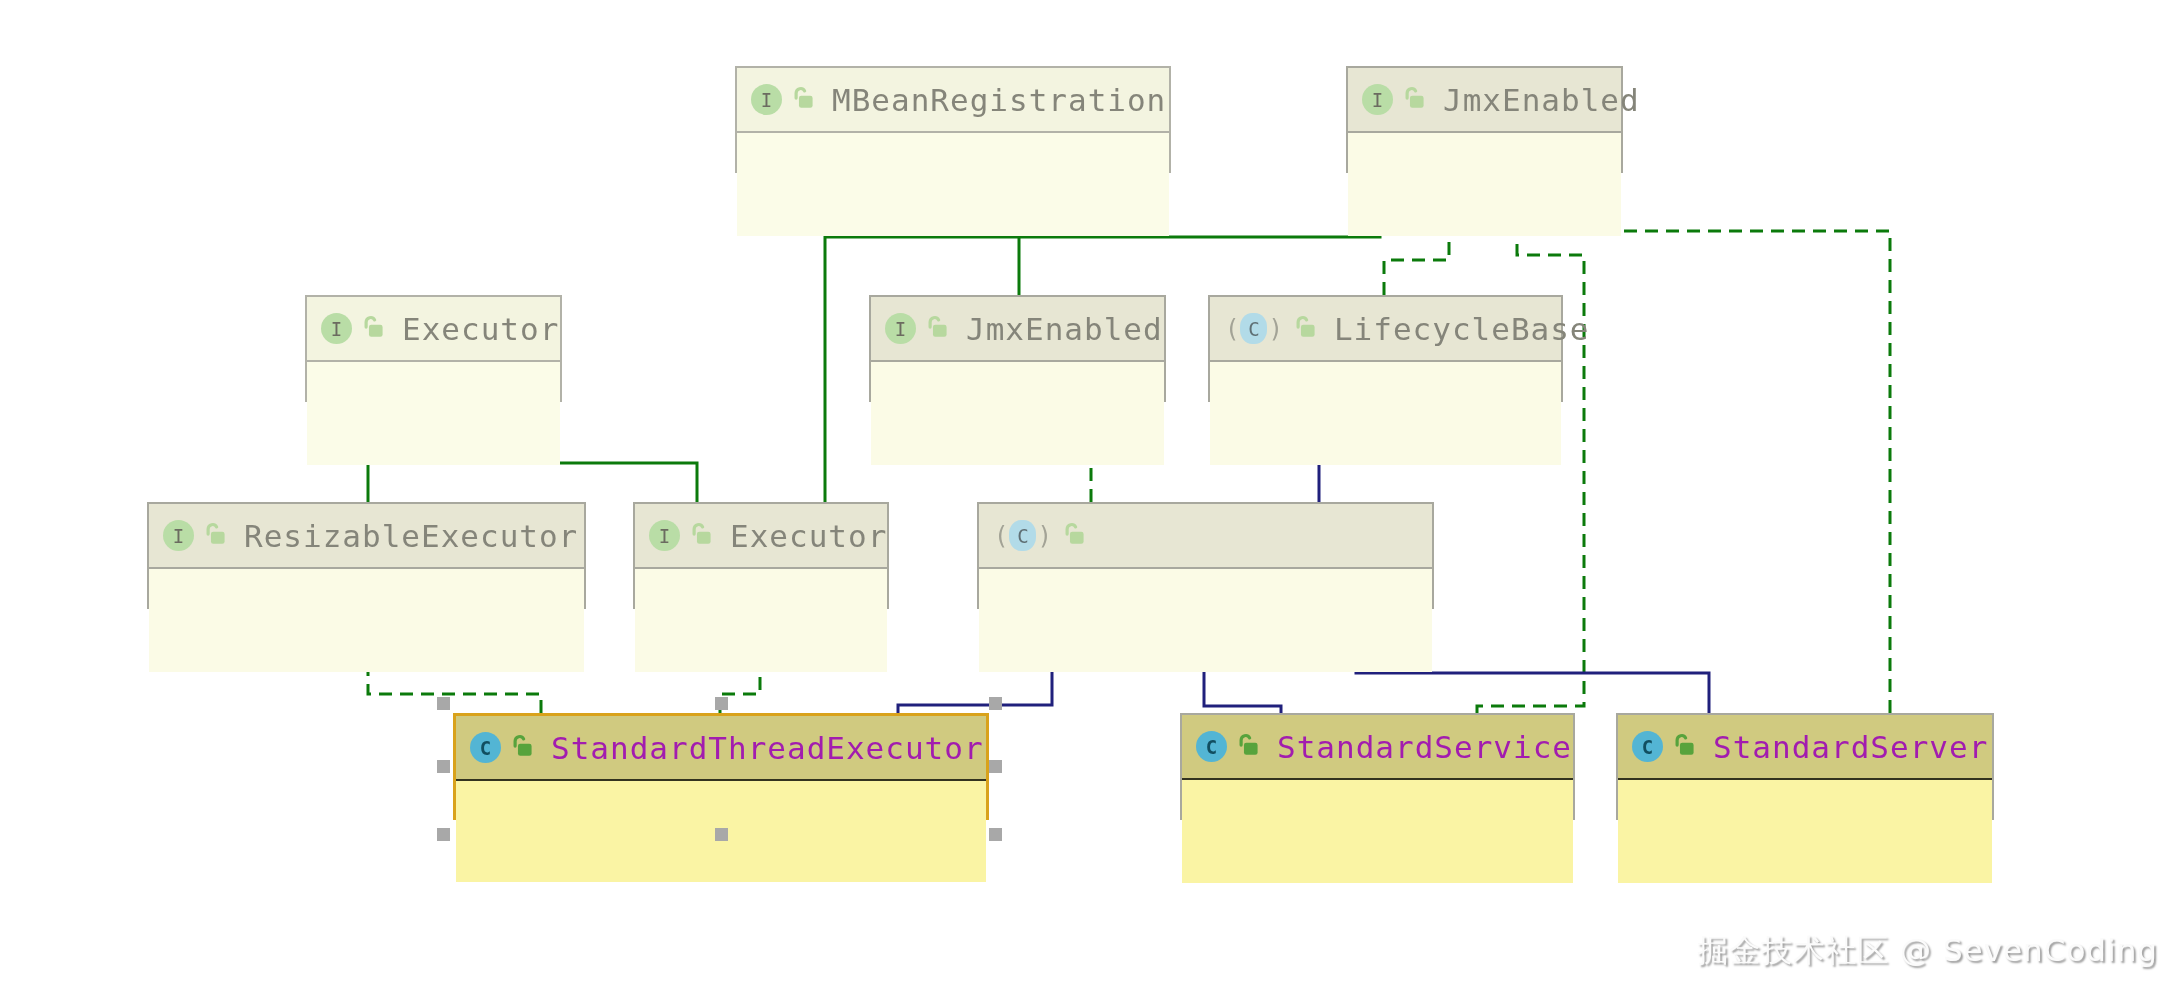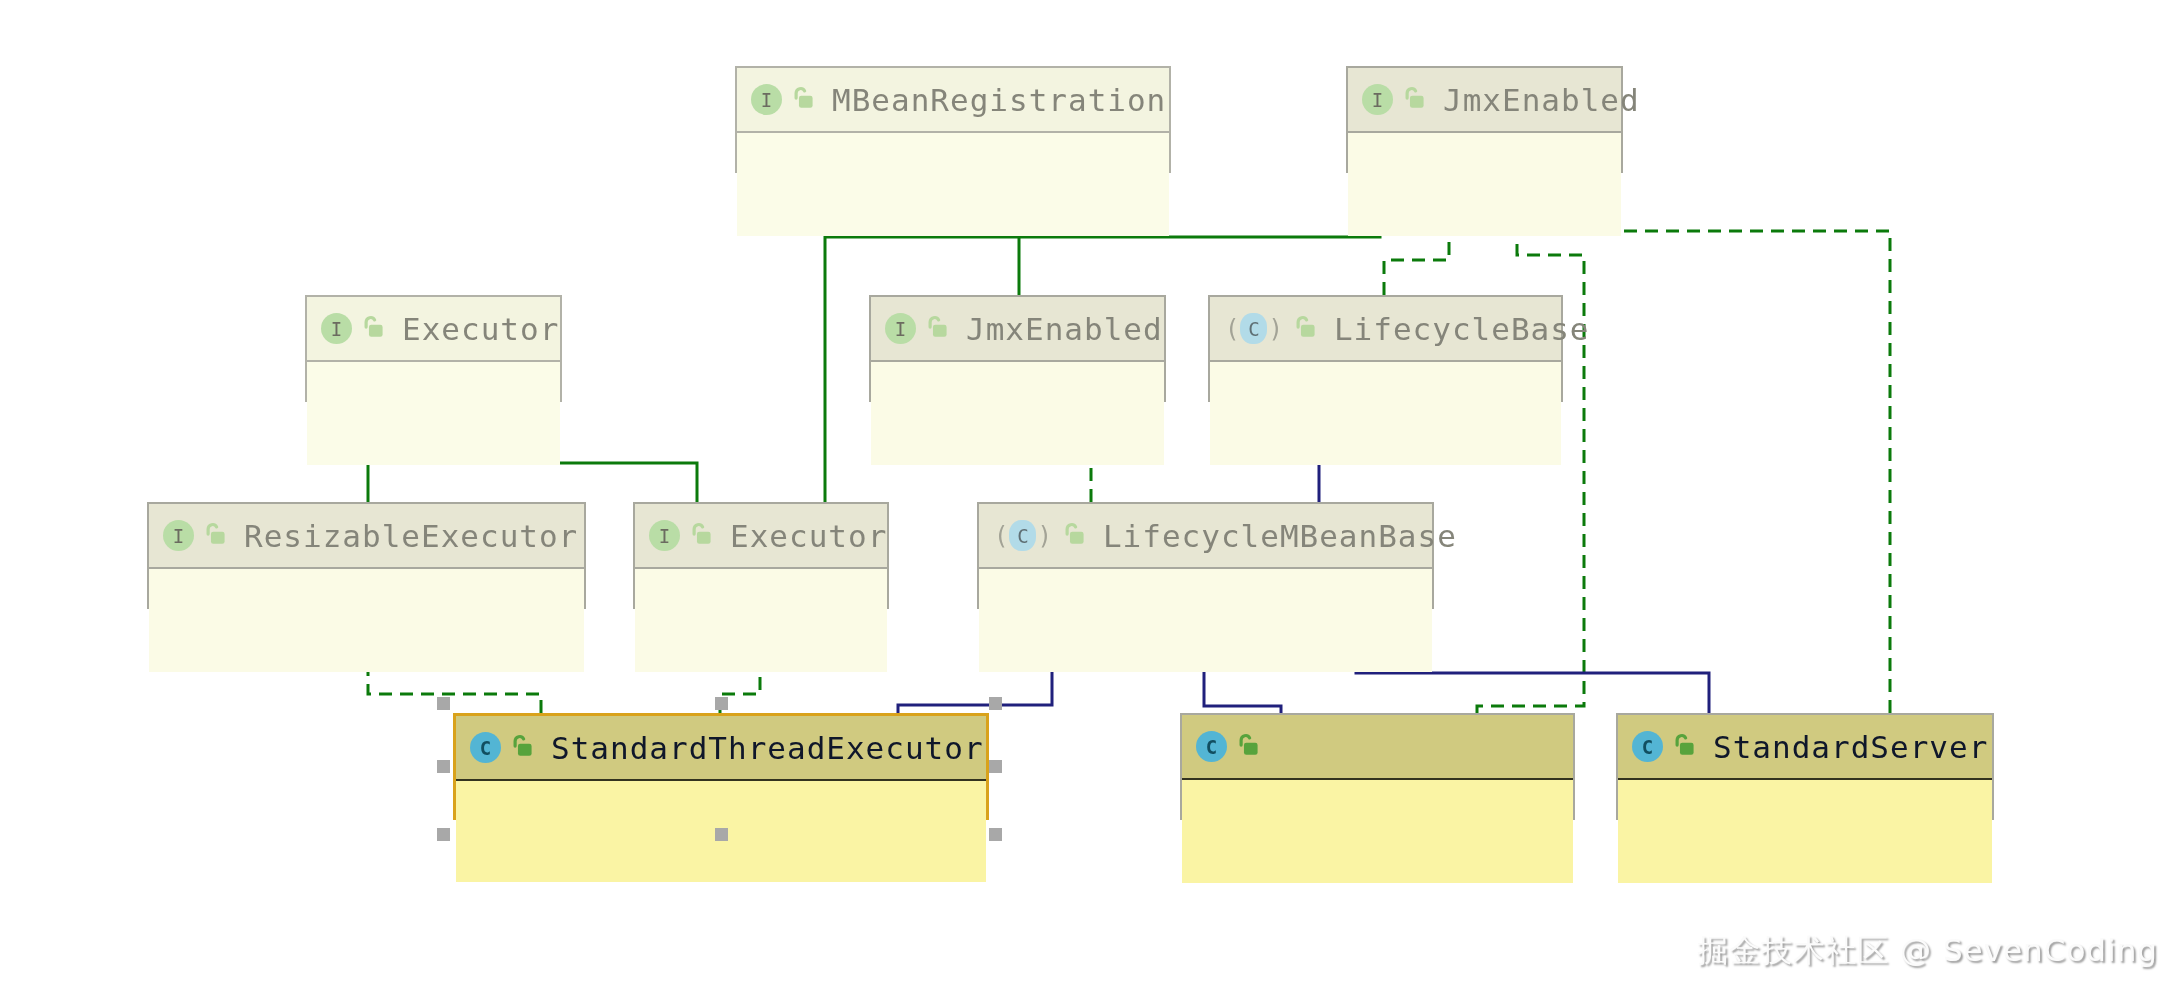"LifecycleMBeanBase" span.node-label { html: <span>LifecycleMBeanBase</span> -> none }
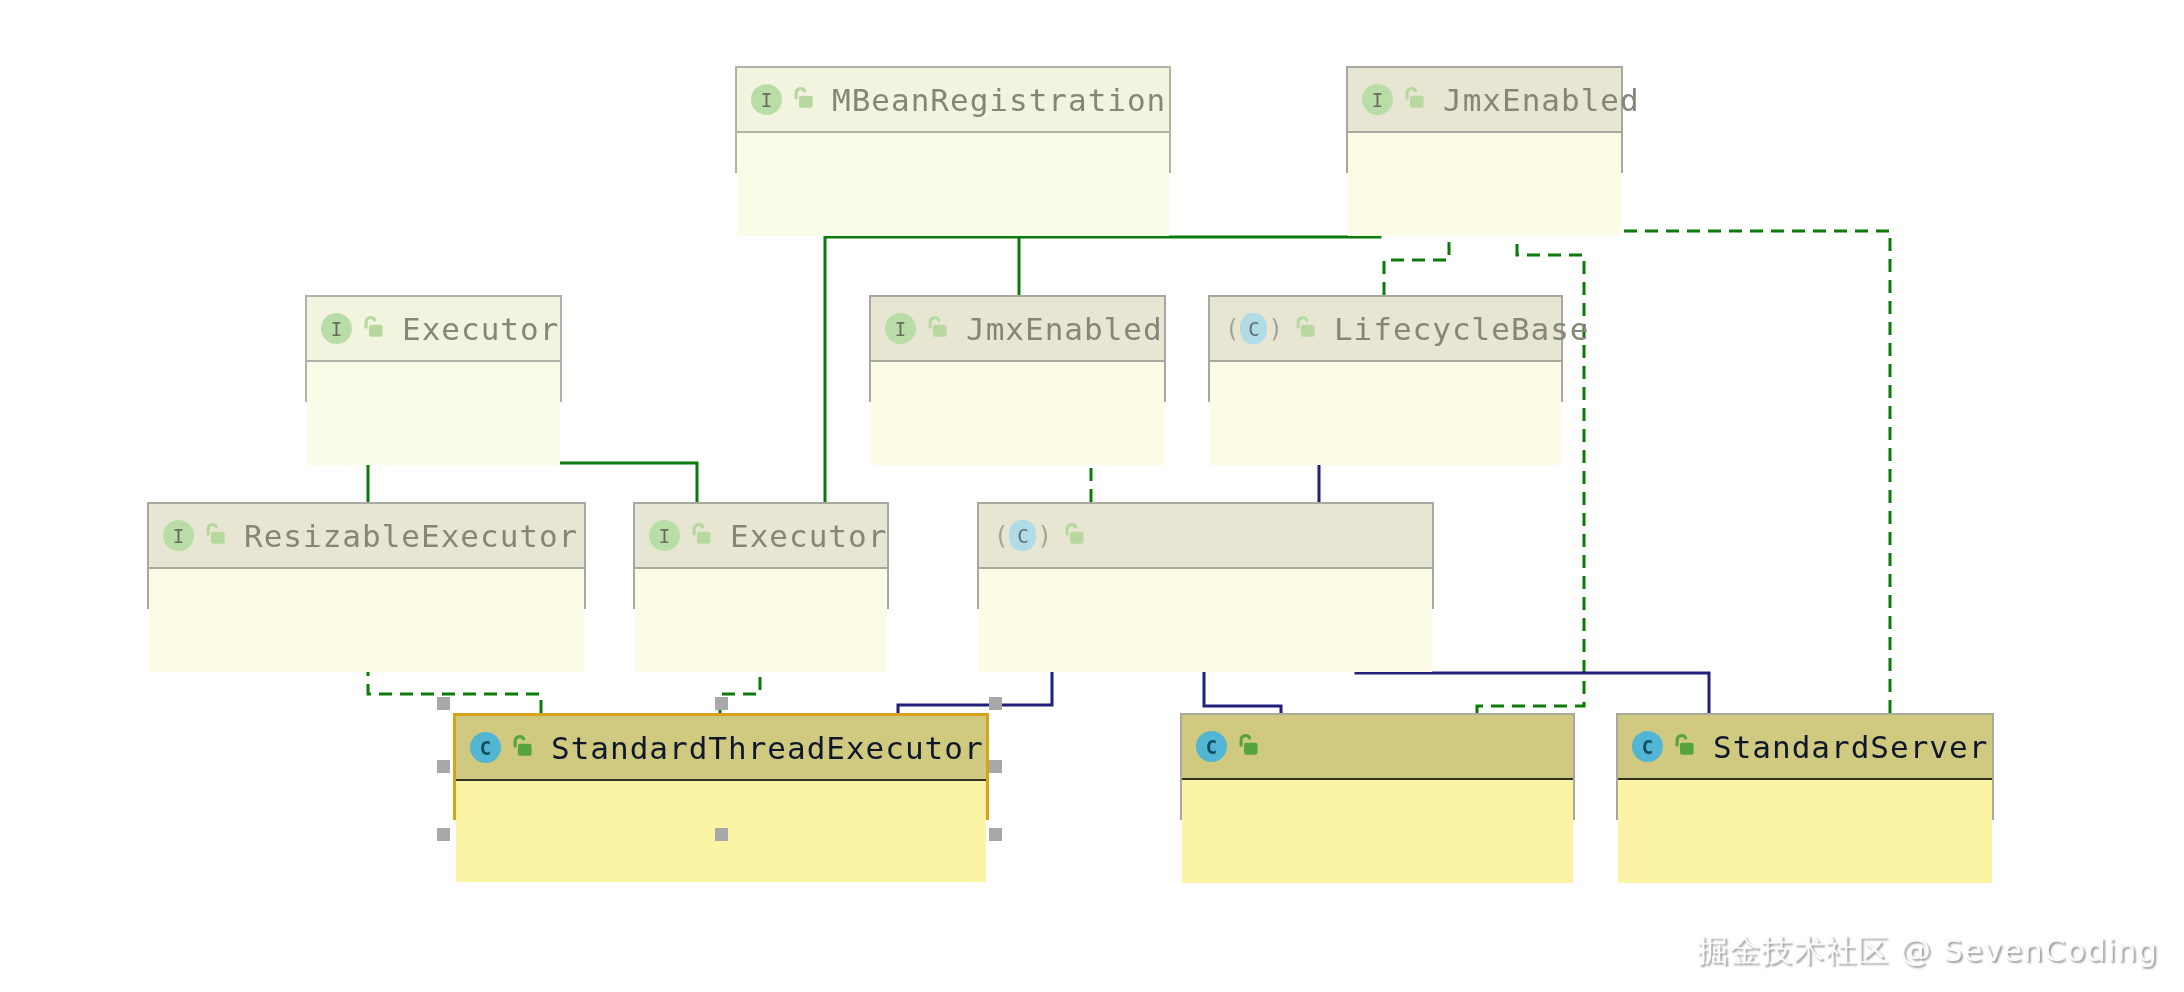"StandardThreadExecutor" .kind-class .node-label { color: #0f172a -> #a21caf }
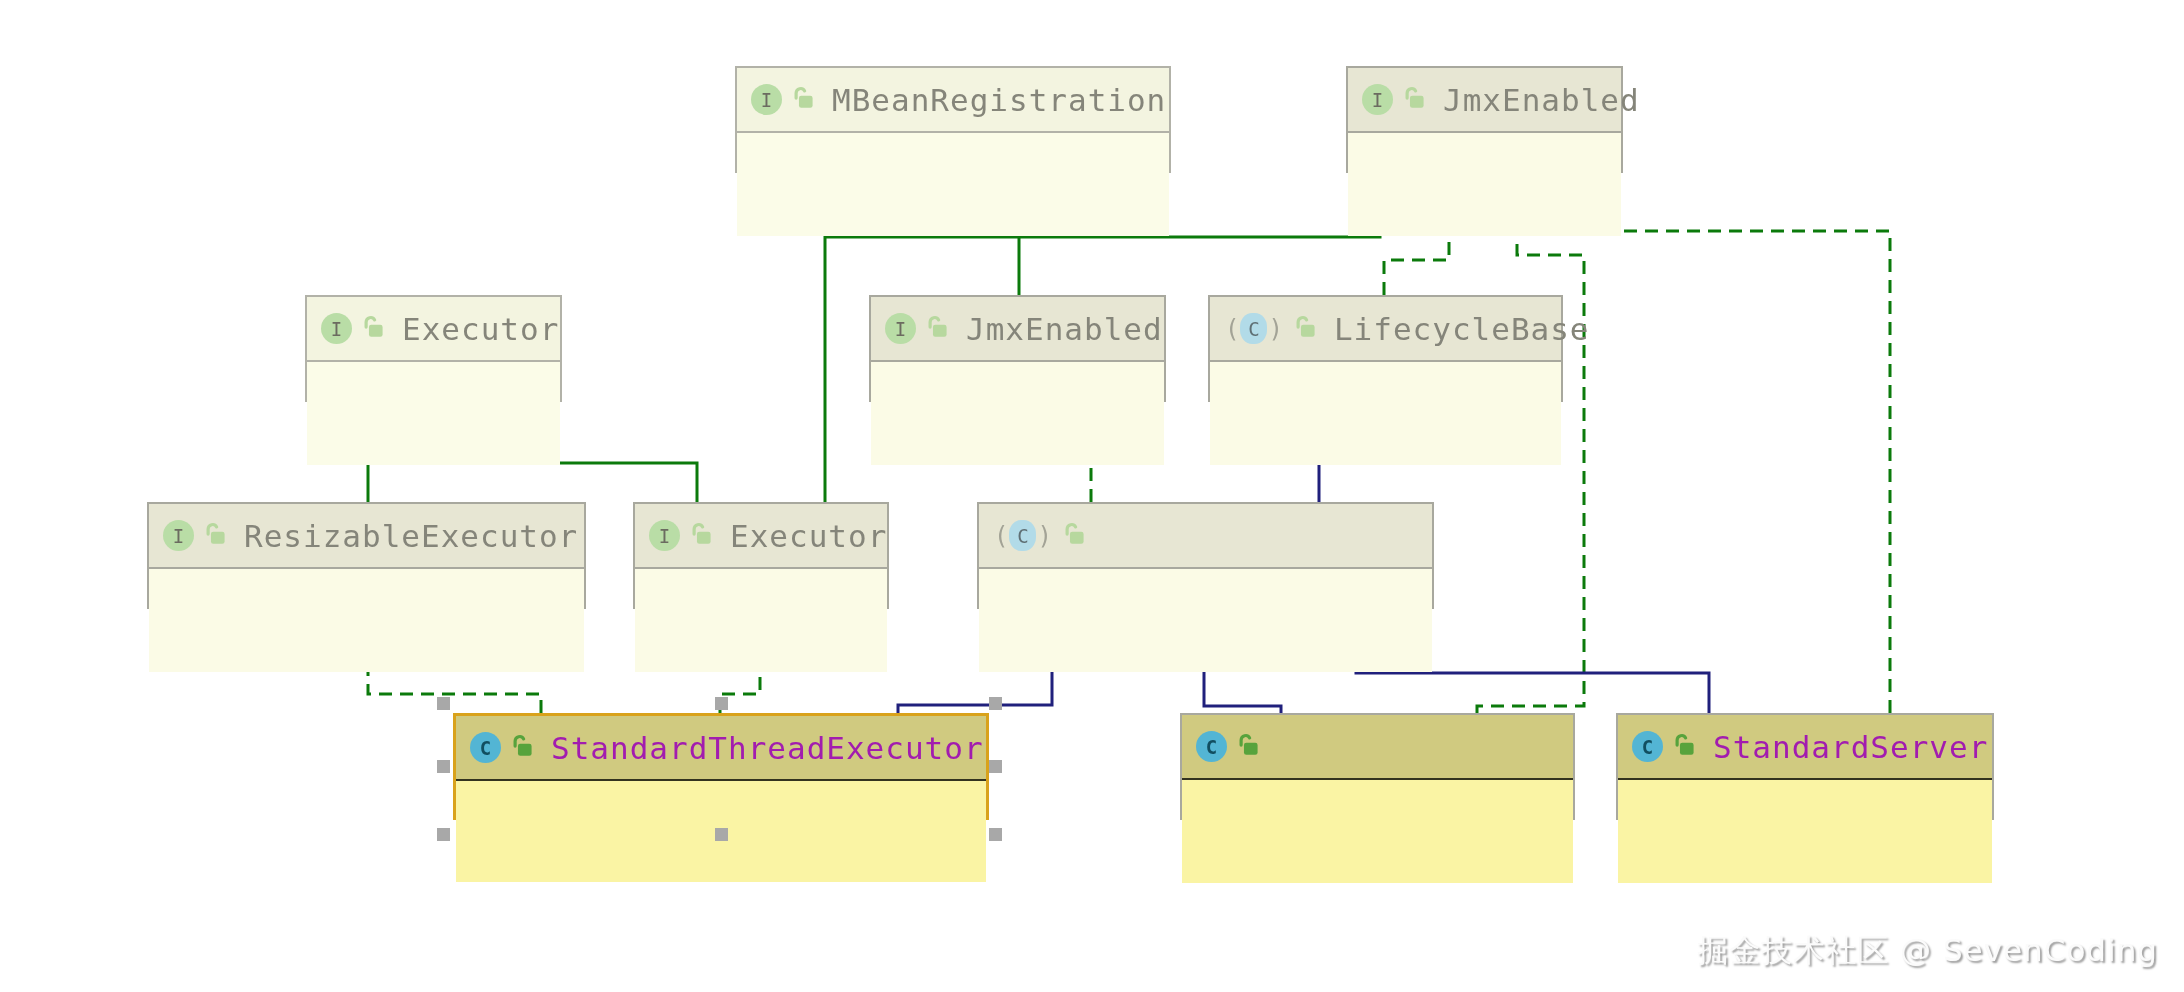"StandardService" span.node-label { html: none -> <span>StandardService</span> }
